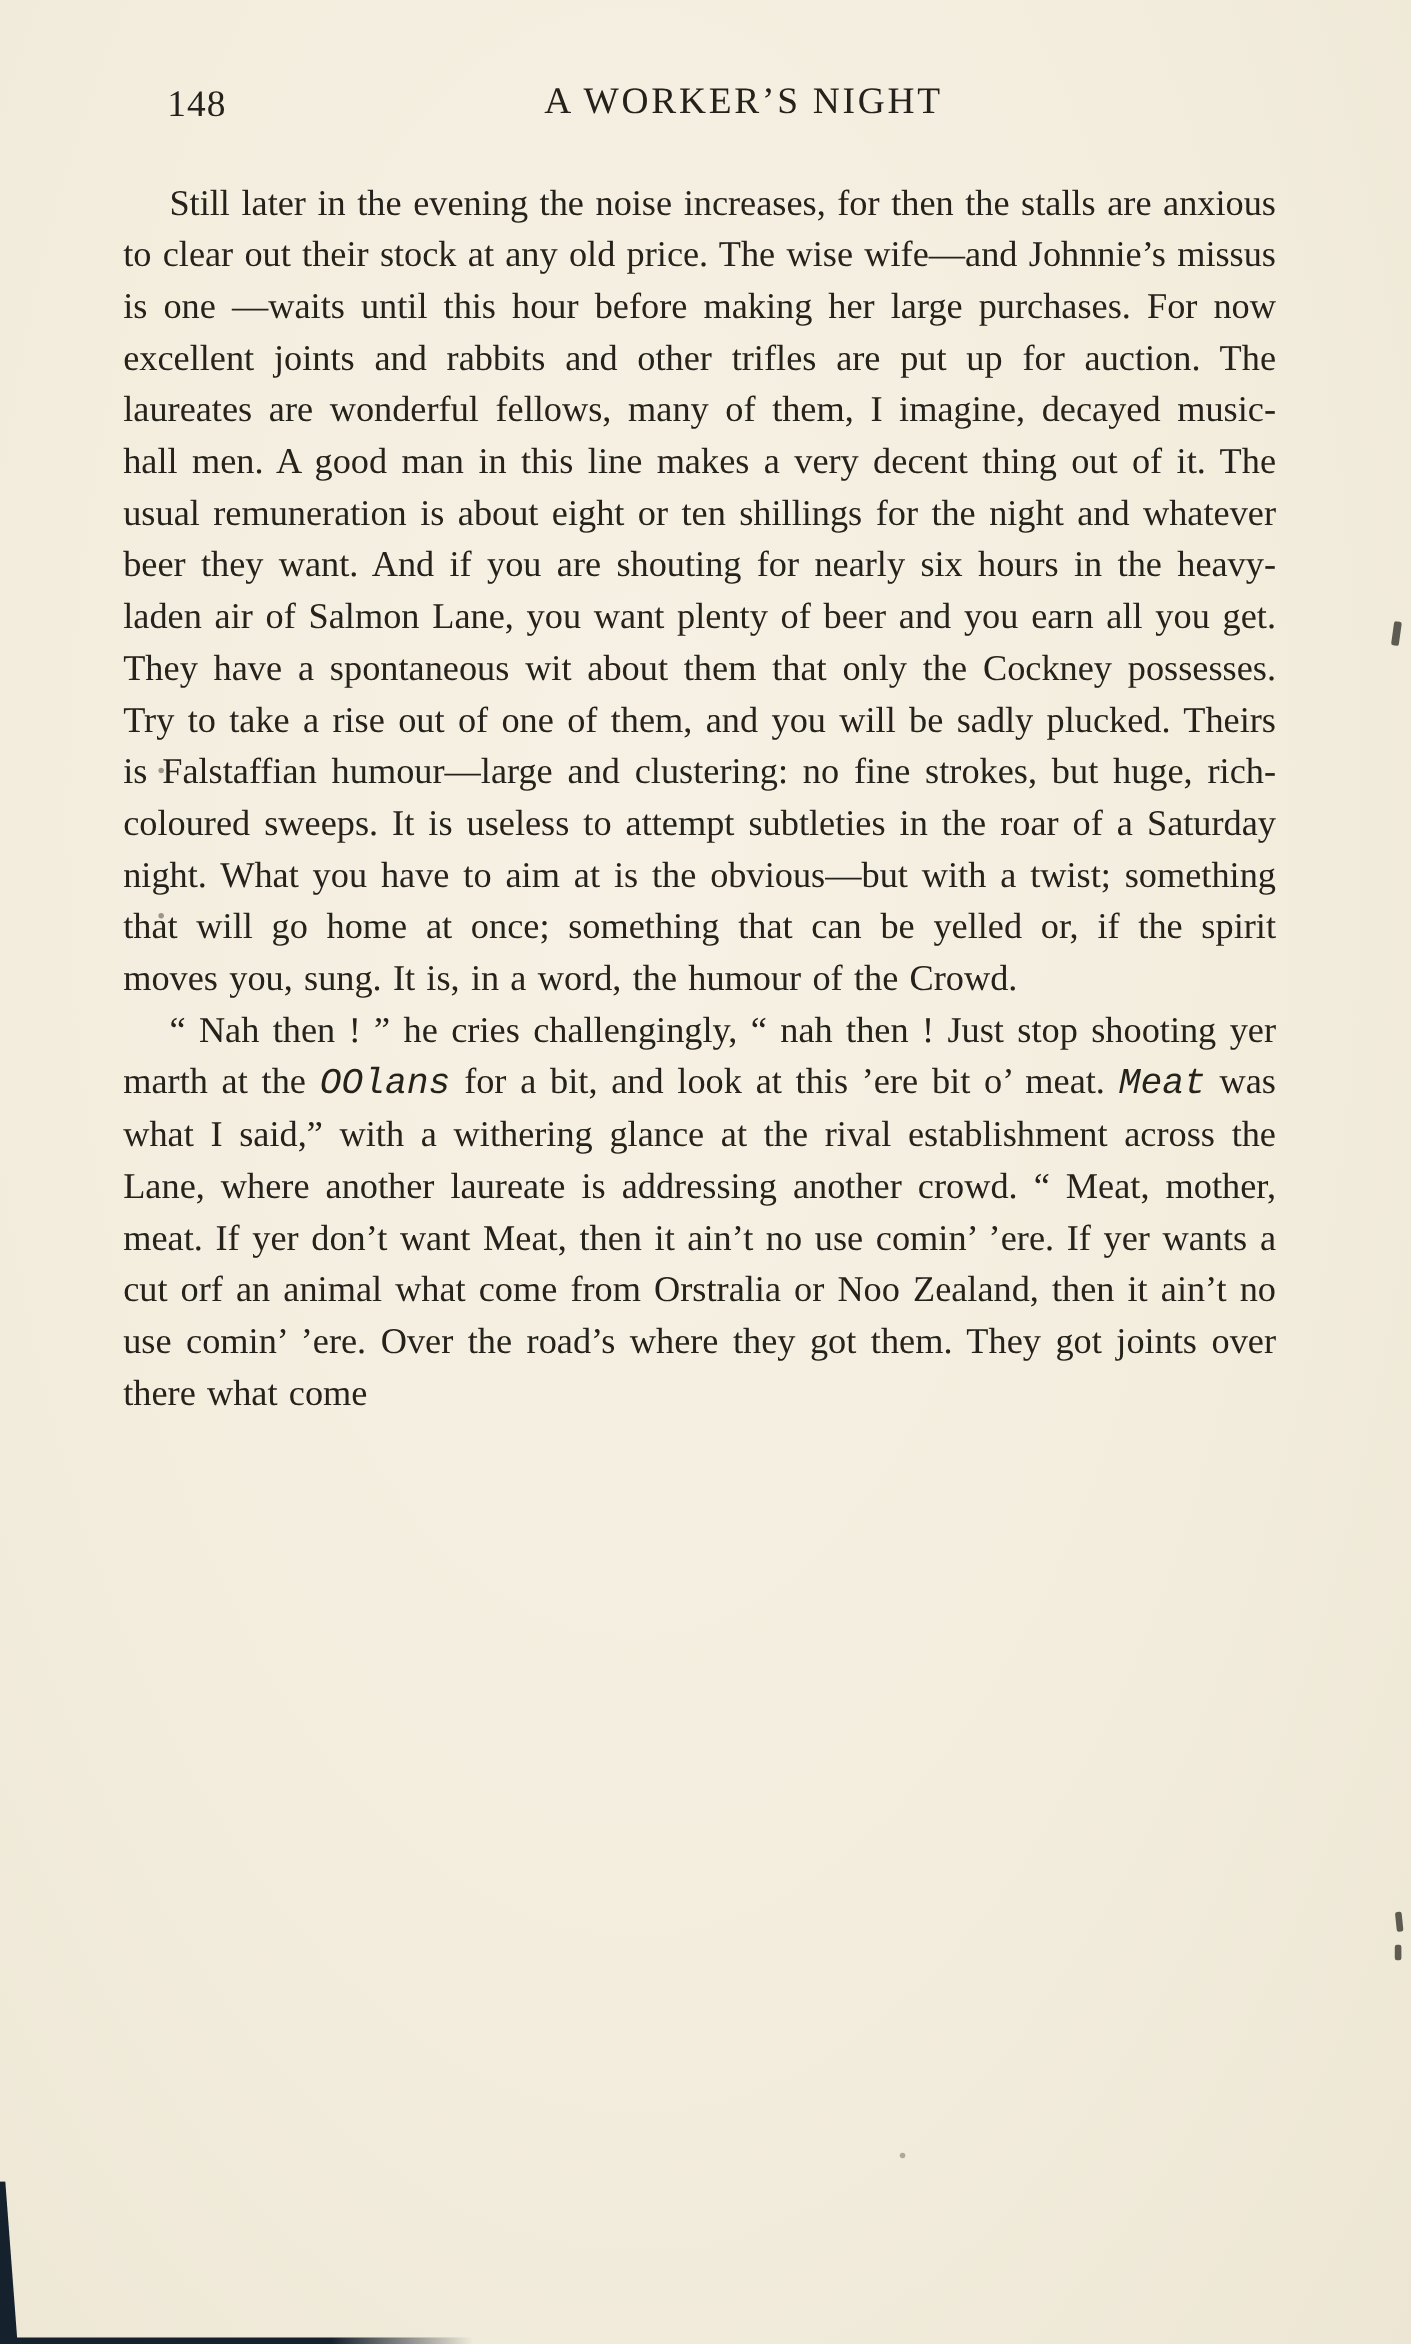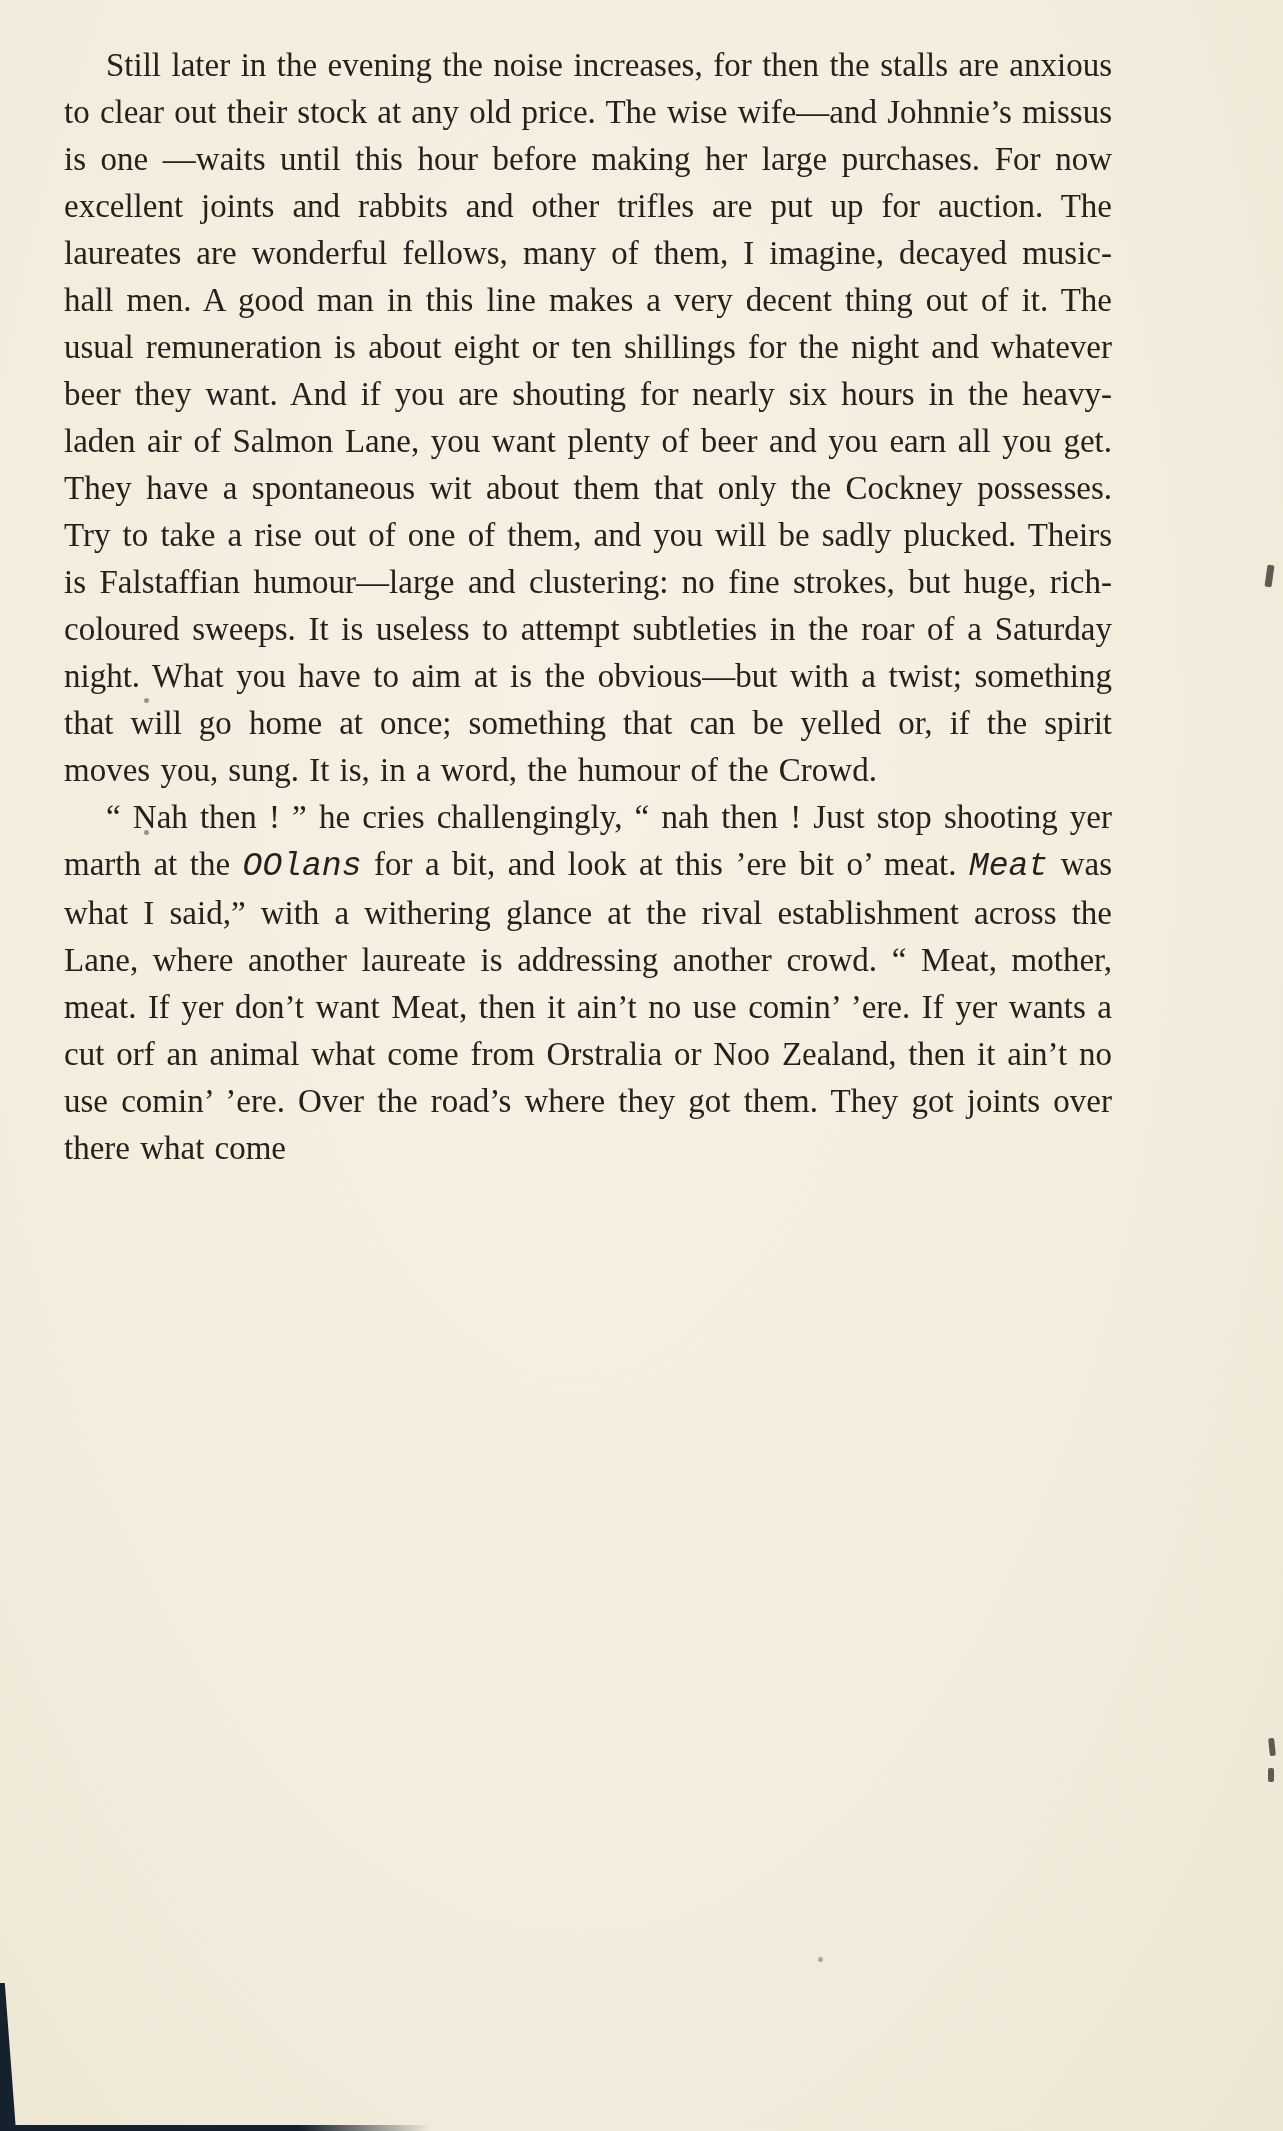"148" header.page-header { html: none -> <header> <span>148</span> <h1>A WORKER’S NIGHT</h1> </header> }
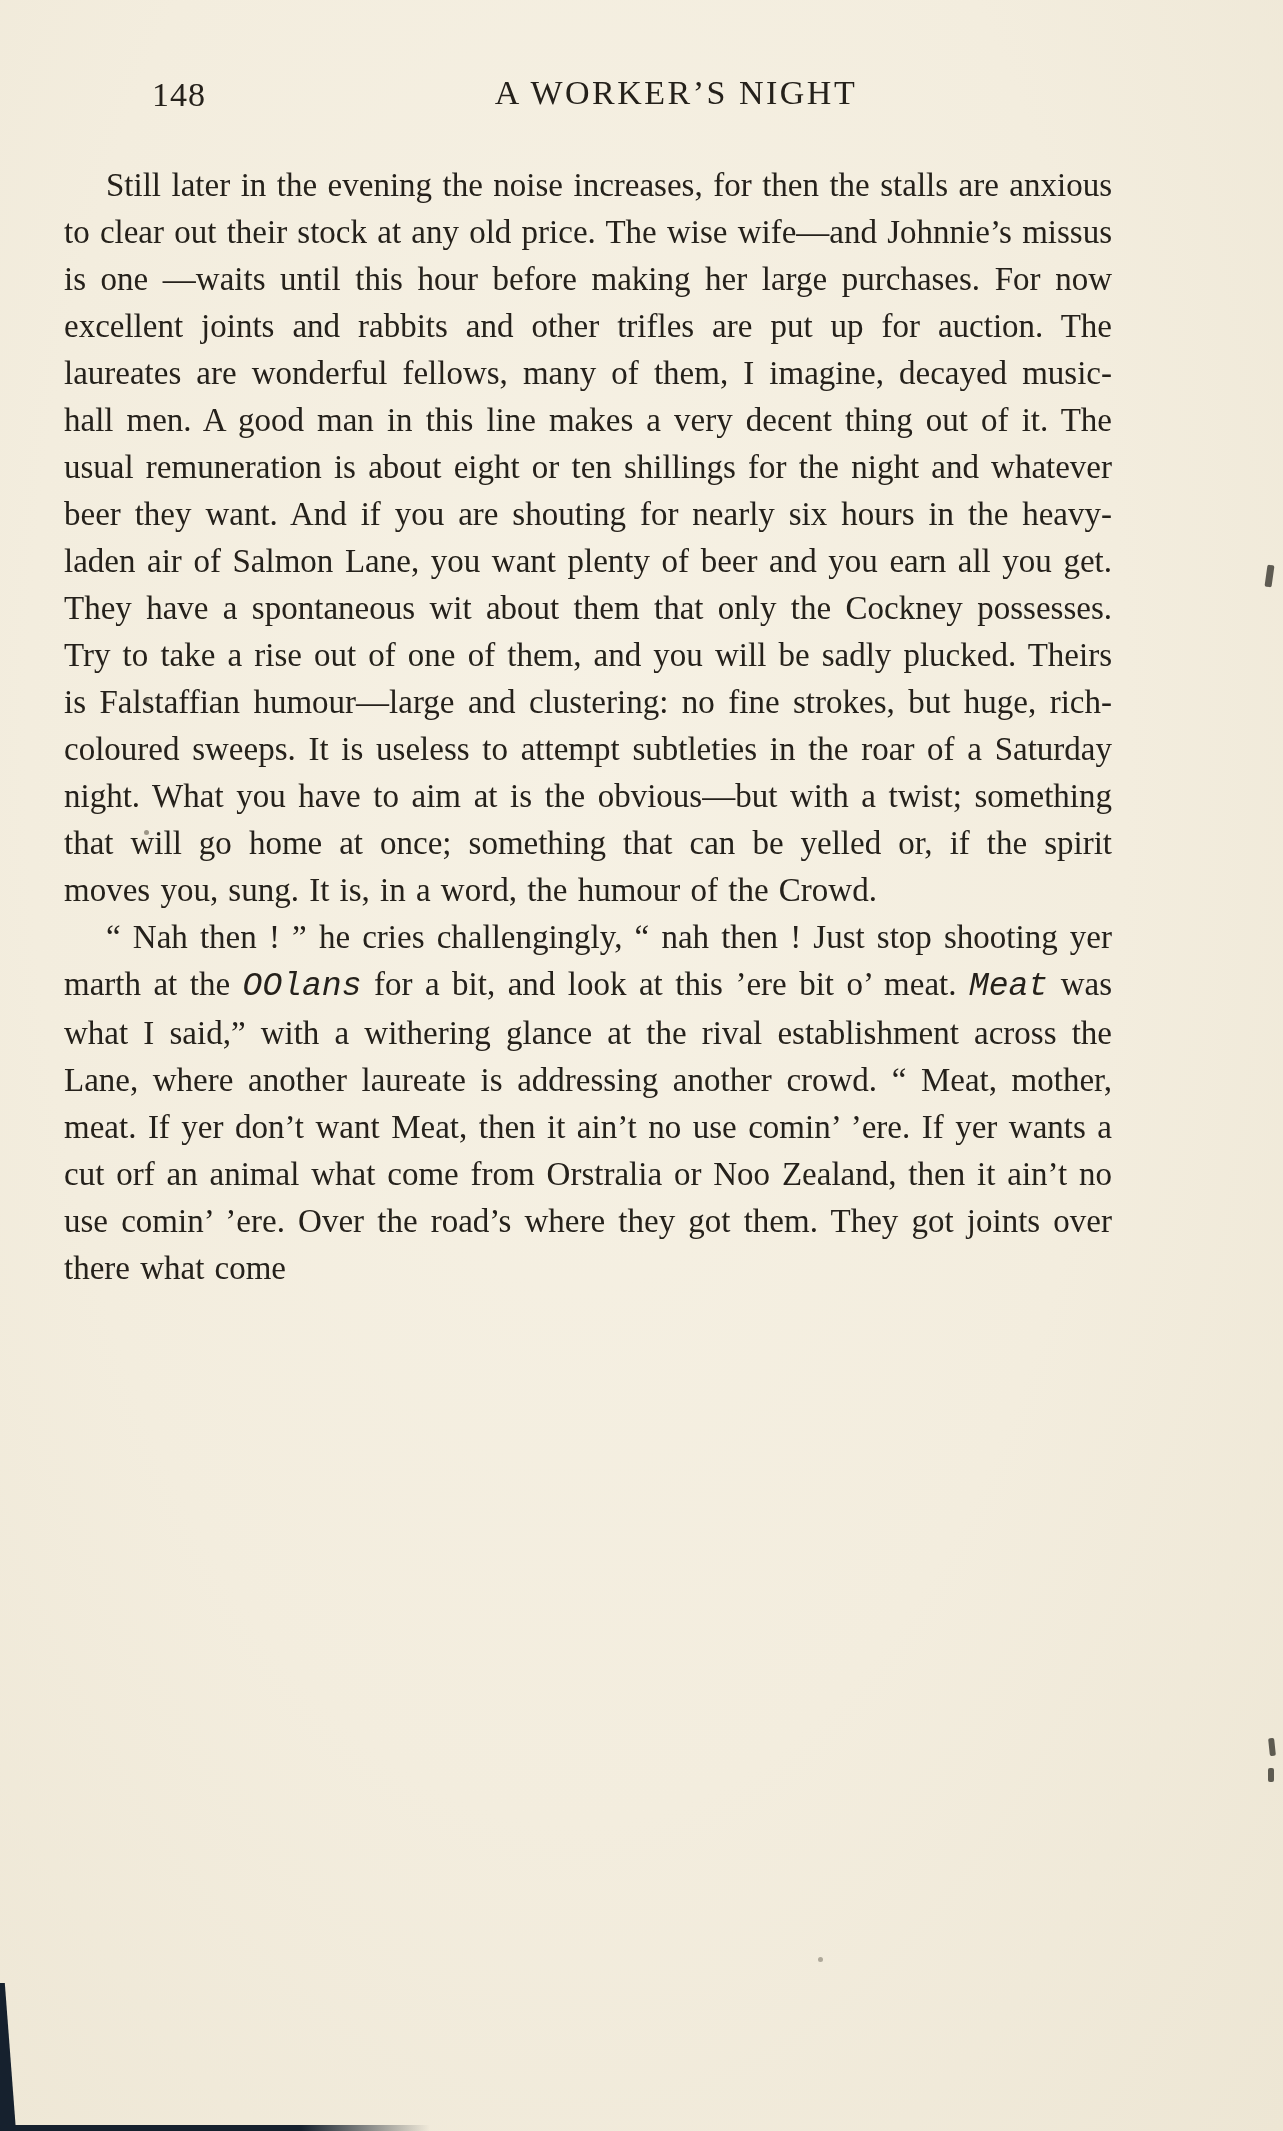"Still later in the evening" .page-body { margin: 42px 0 0 64px -> 42px 0 0 112px }
